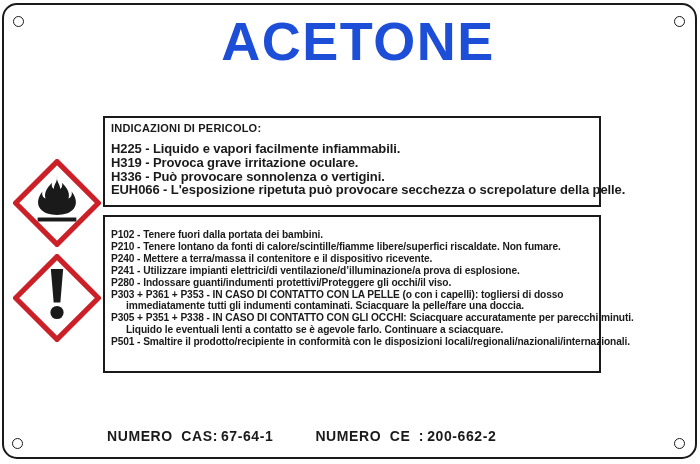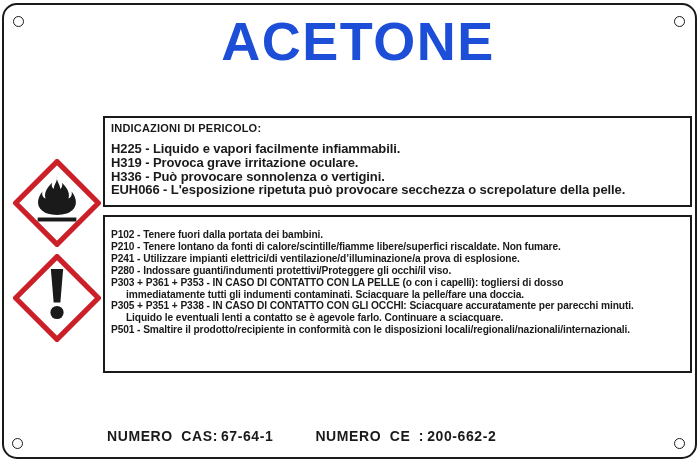"INDICAZIONI DI PERICOLO:" .tbox { width: 589px -> 498px }
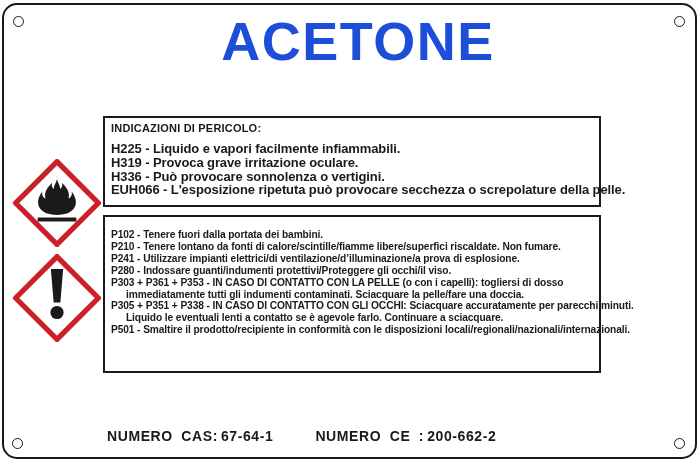"P240 - Mettere a terra/massa" div.pline { html: none -> <div><span>P240 - Mettere a terra/massa il contenitore e il dispositivo ricevente.</span></div> }
